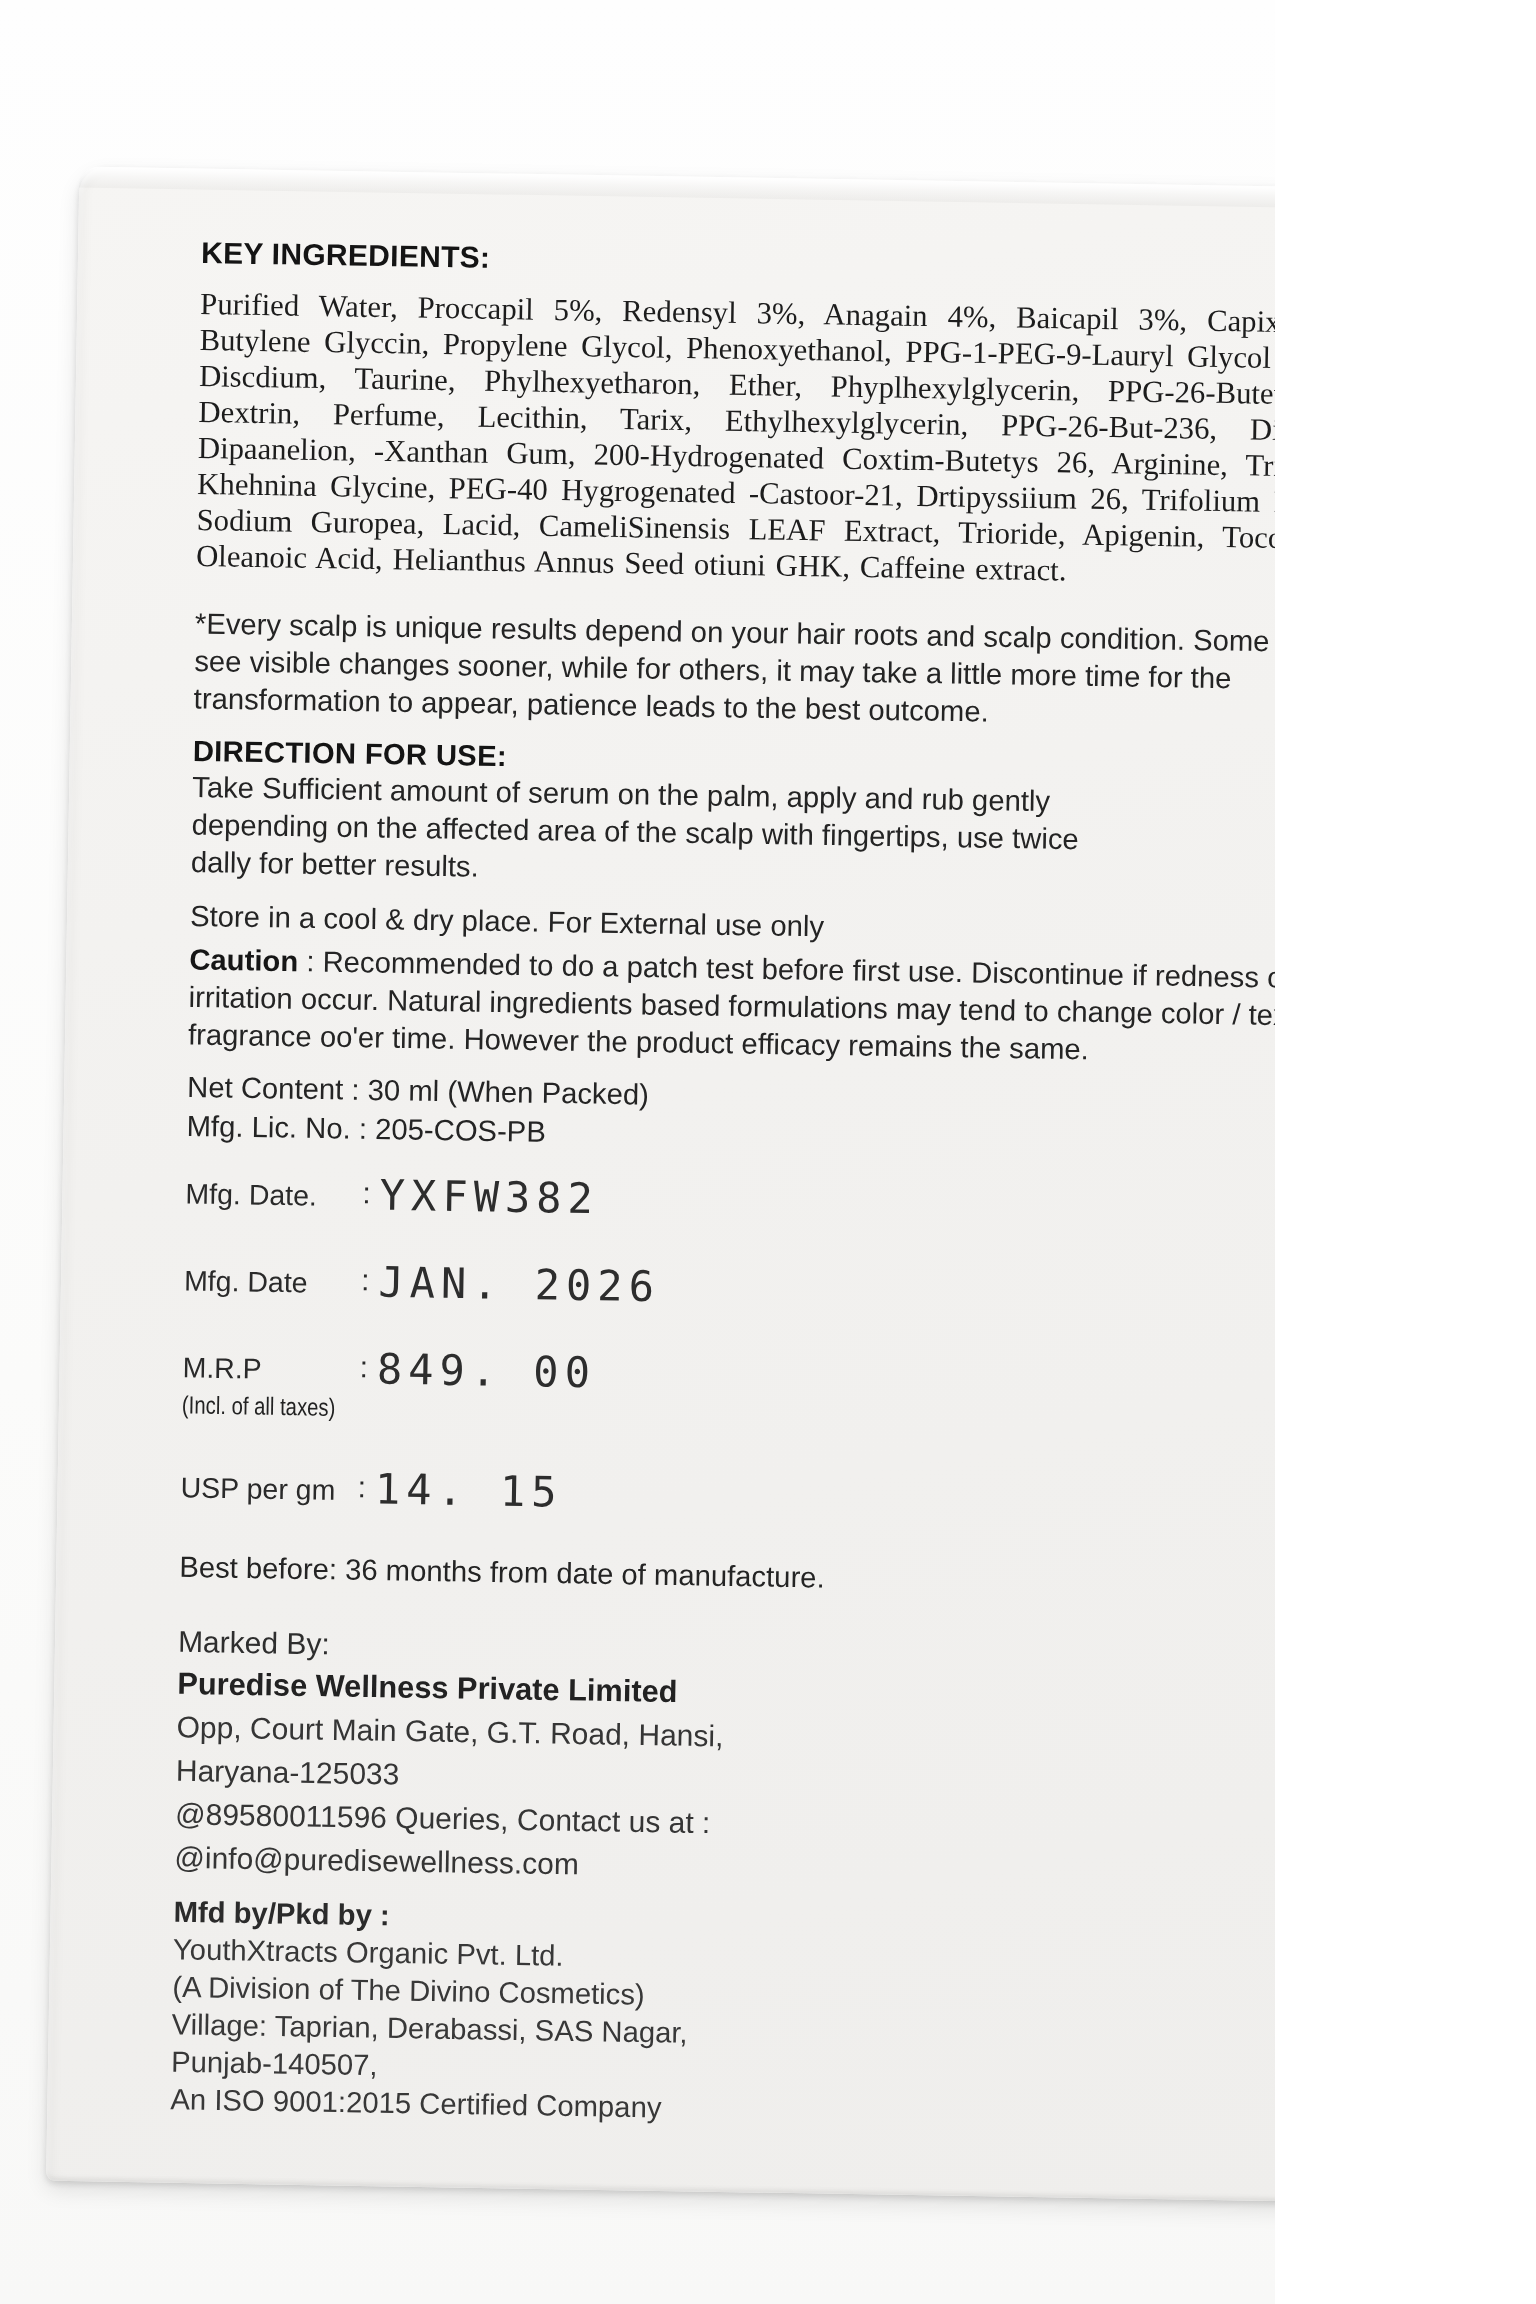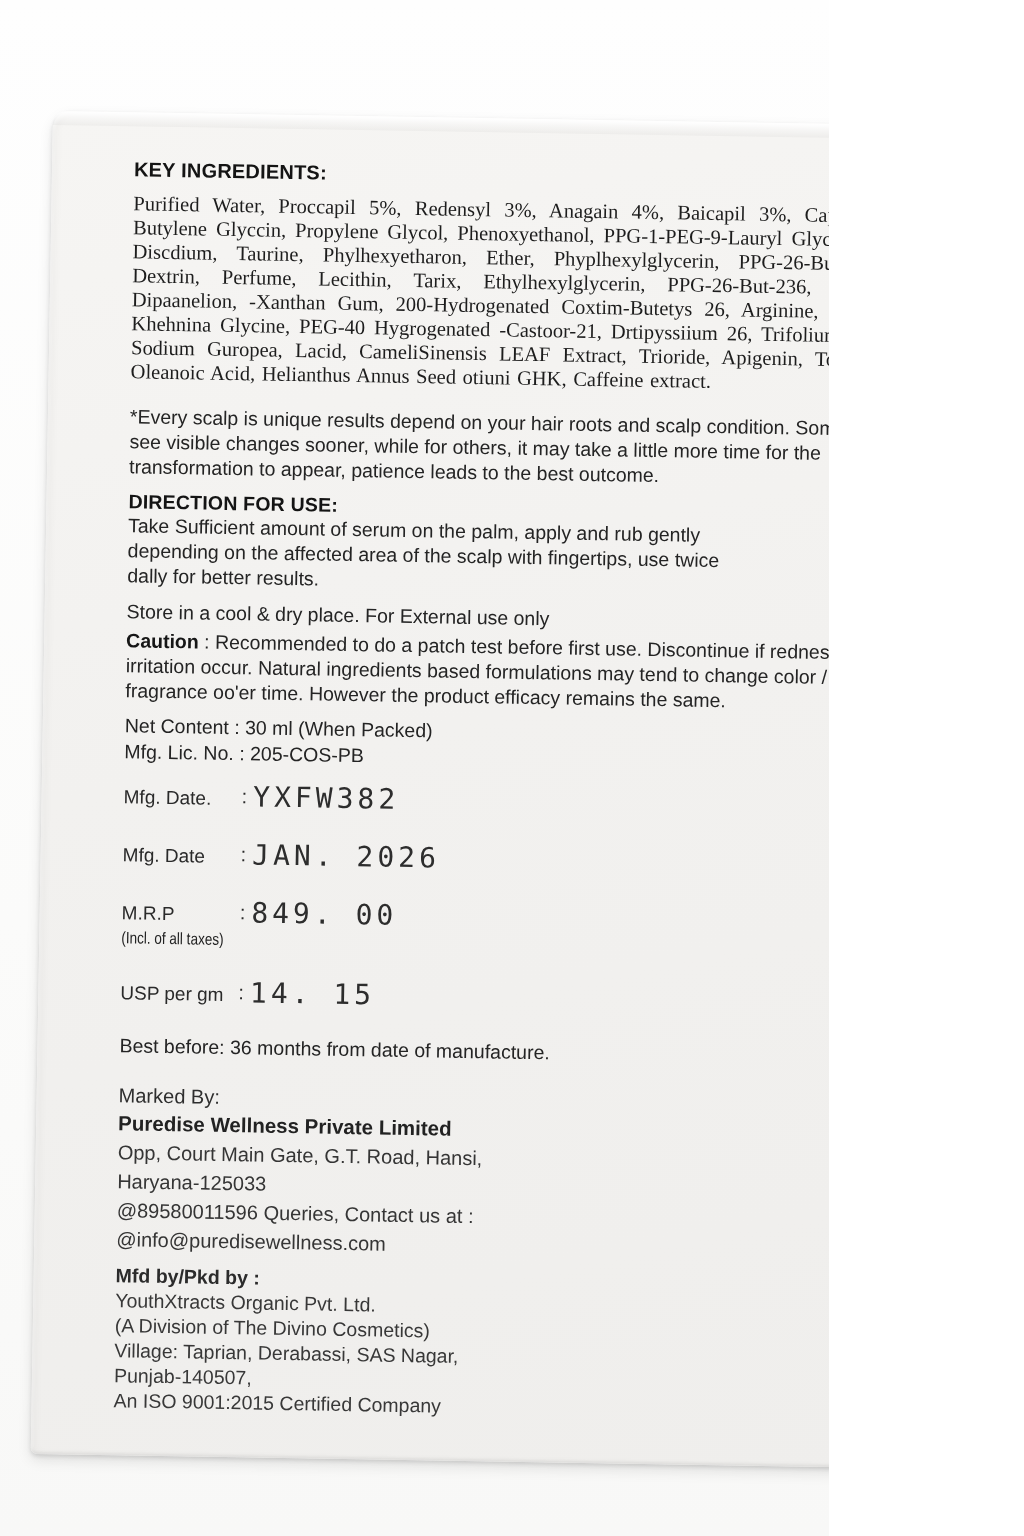"KEY INGREDIENTS:" .scene { padding-left: none -> 21px }
